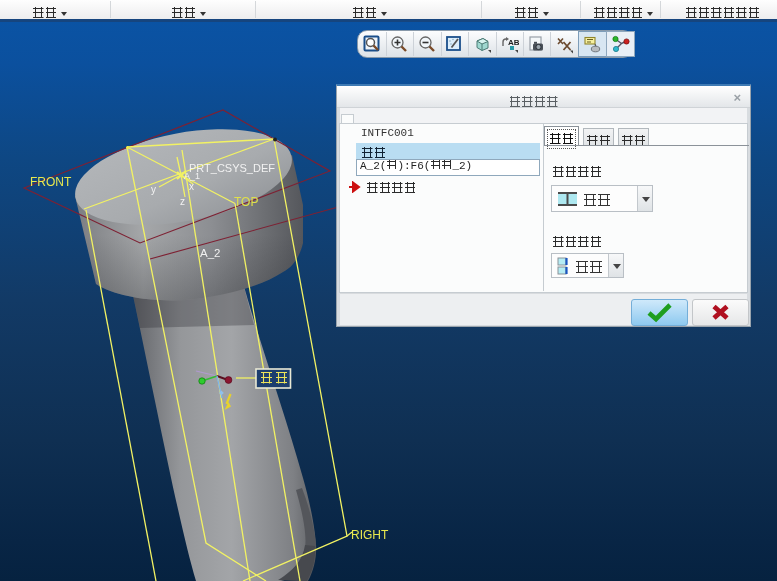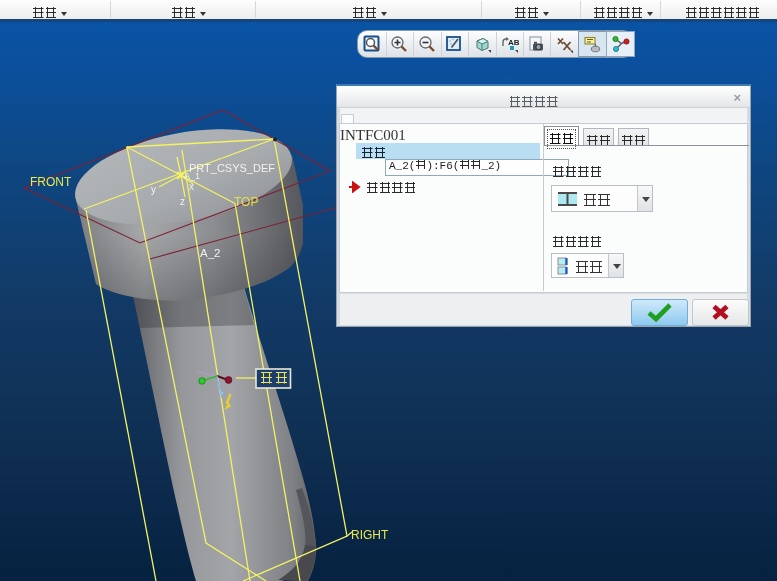"INTFC001" div.abs { font-family: Liberation Serif, serif -> Liberation Mono, monospace; font-size: 15px -> 11px; left: 0 -> 21px }
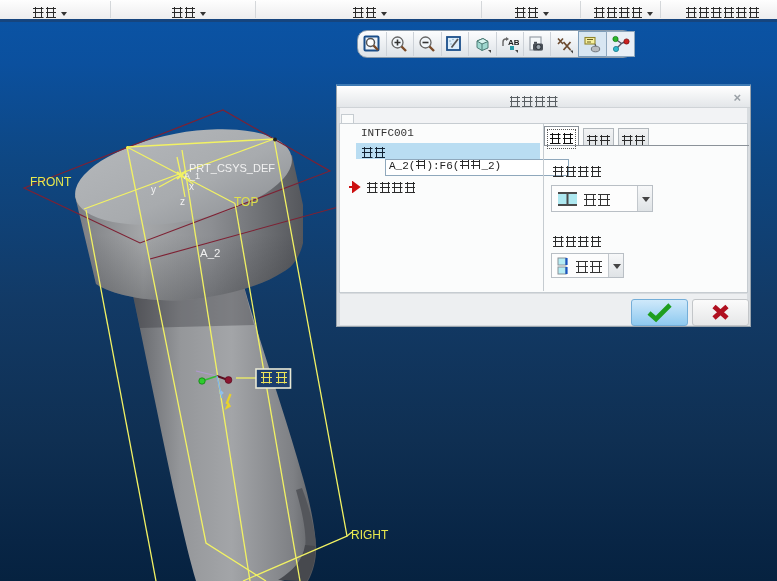"A_2( ):F6( _2)" div.lrow { margin-left: 29px -> none }
